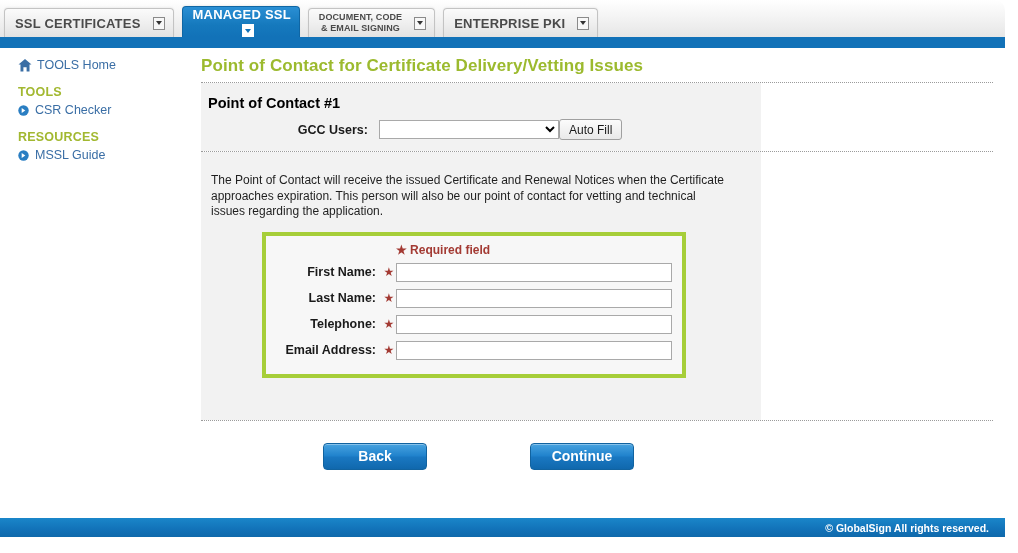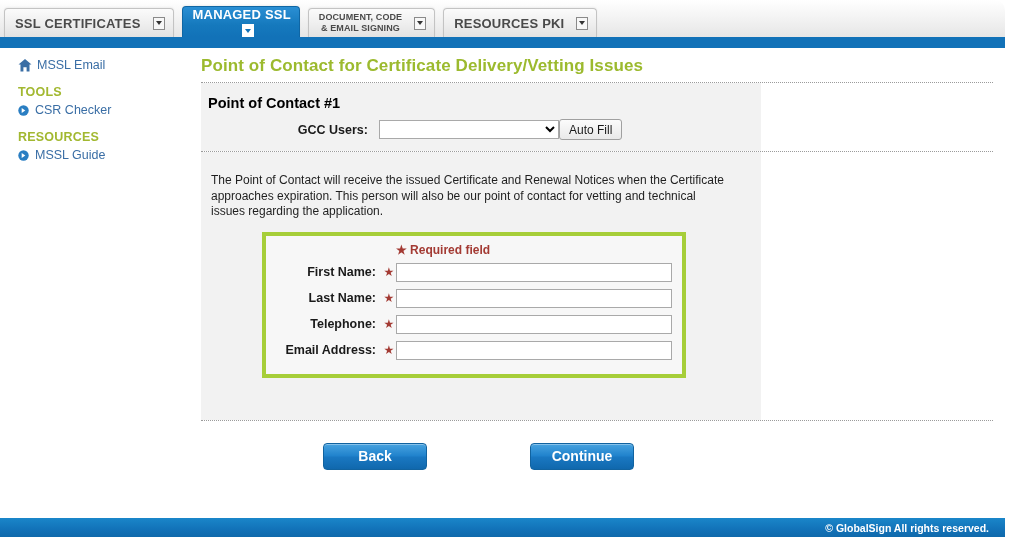"RESOURCES PKI" span.tab-label { text: RESOURCES -> ENTERPRISE }
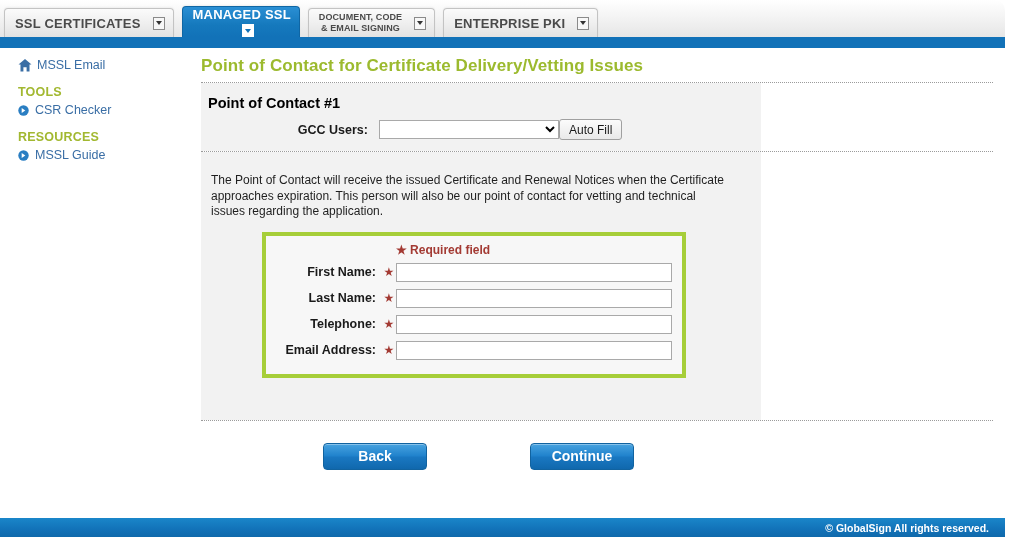"MSSL Email" span.side-link { text: MSSL Email -> TOOLS Home }
